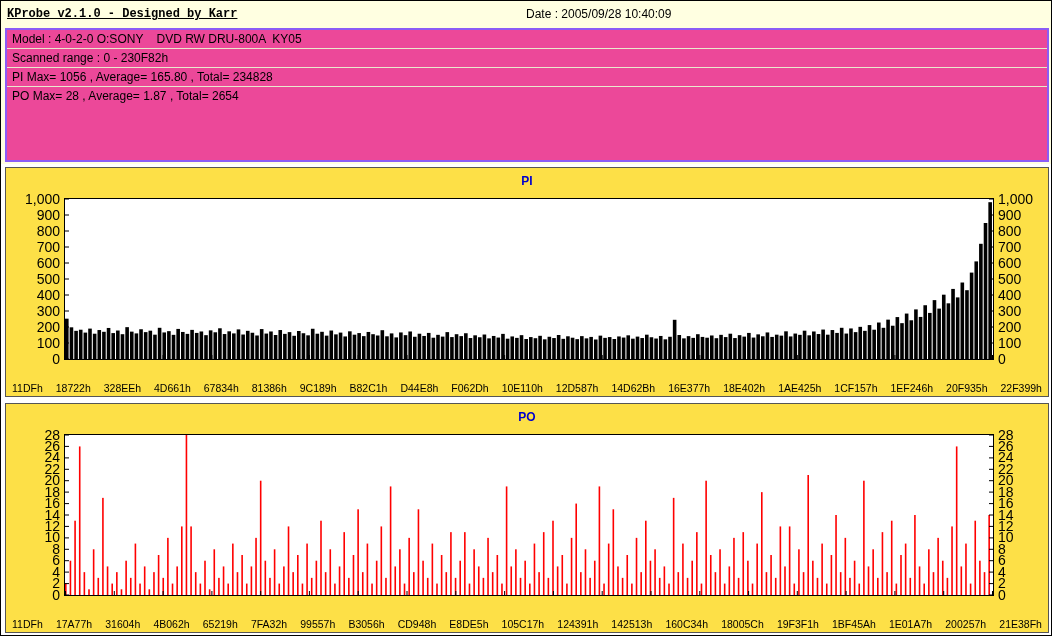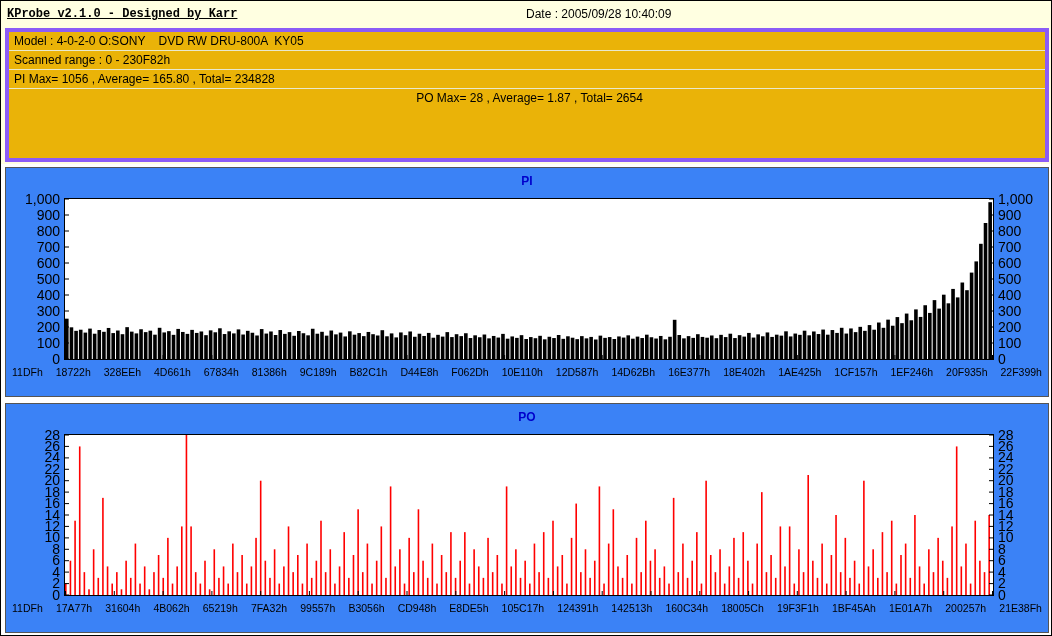"Model : 4-0-2-0 O:SONY DVD" .info-box { background: #eab308 -> #ec4899; border: 4px solid #8b5cf6 -> 2px solid #8b5cf6 }
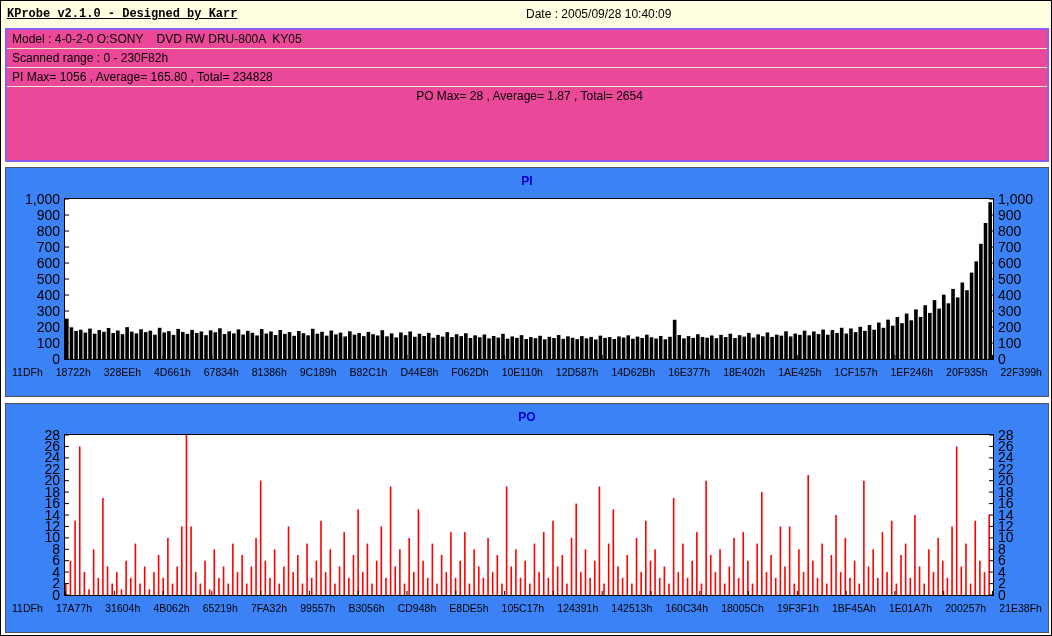"PO Max= 28 , Average=" .info-row:last-child { text-align: center -> none }
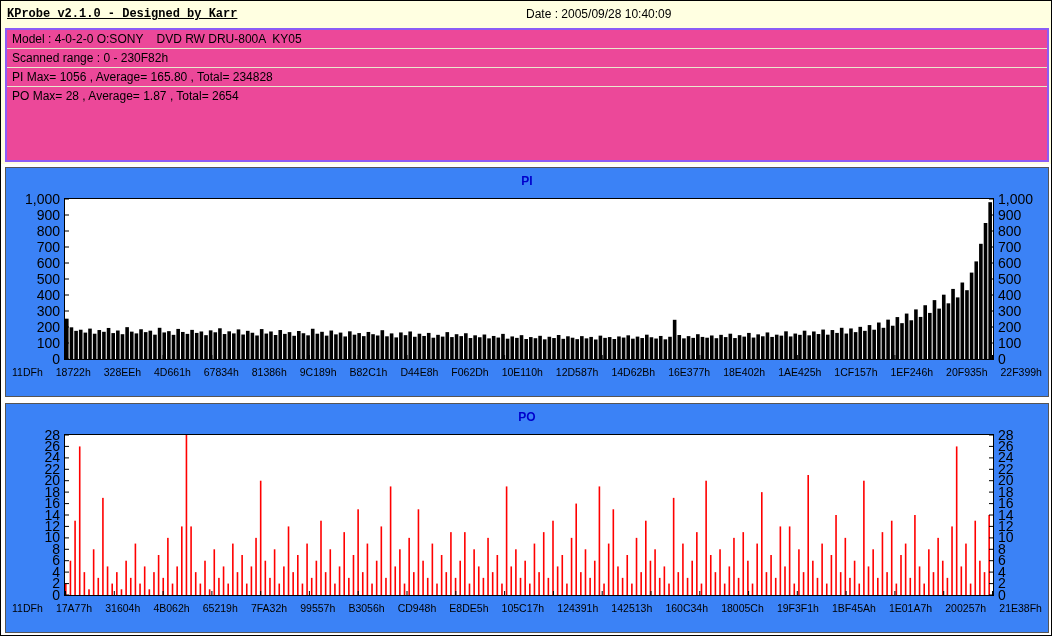"PI" .chart-panel { background: #3b82f6 -> #fde047 }
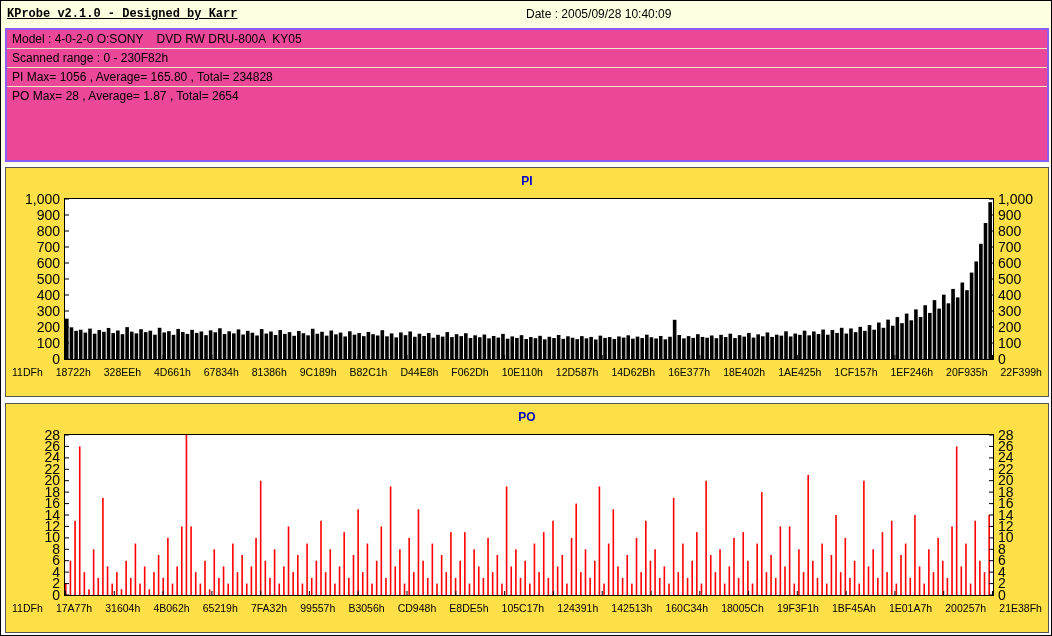"11DFh" .xlabels span { margin-top: none -> 16px }
